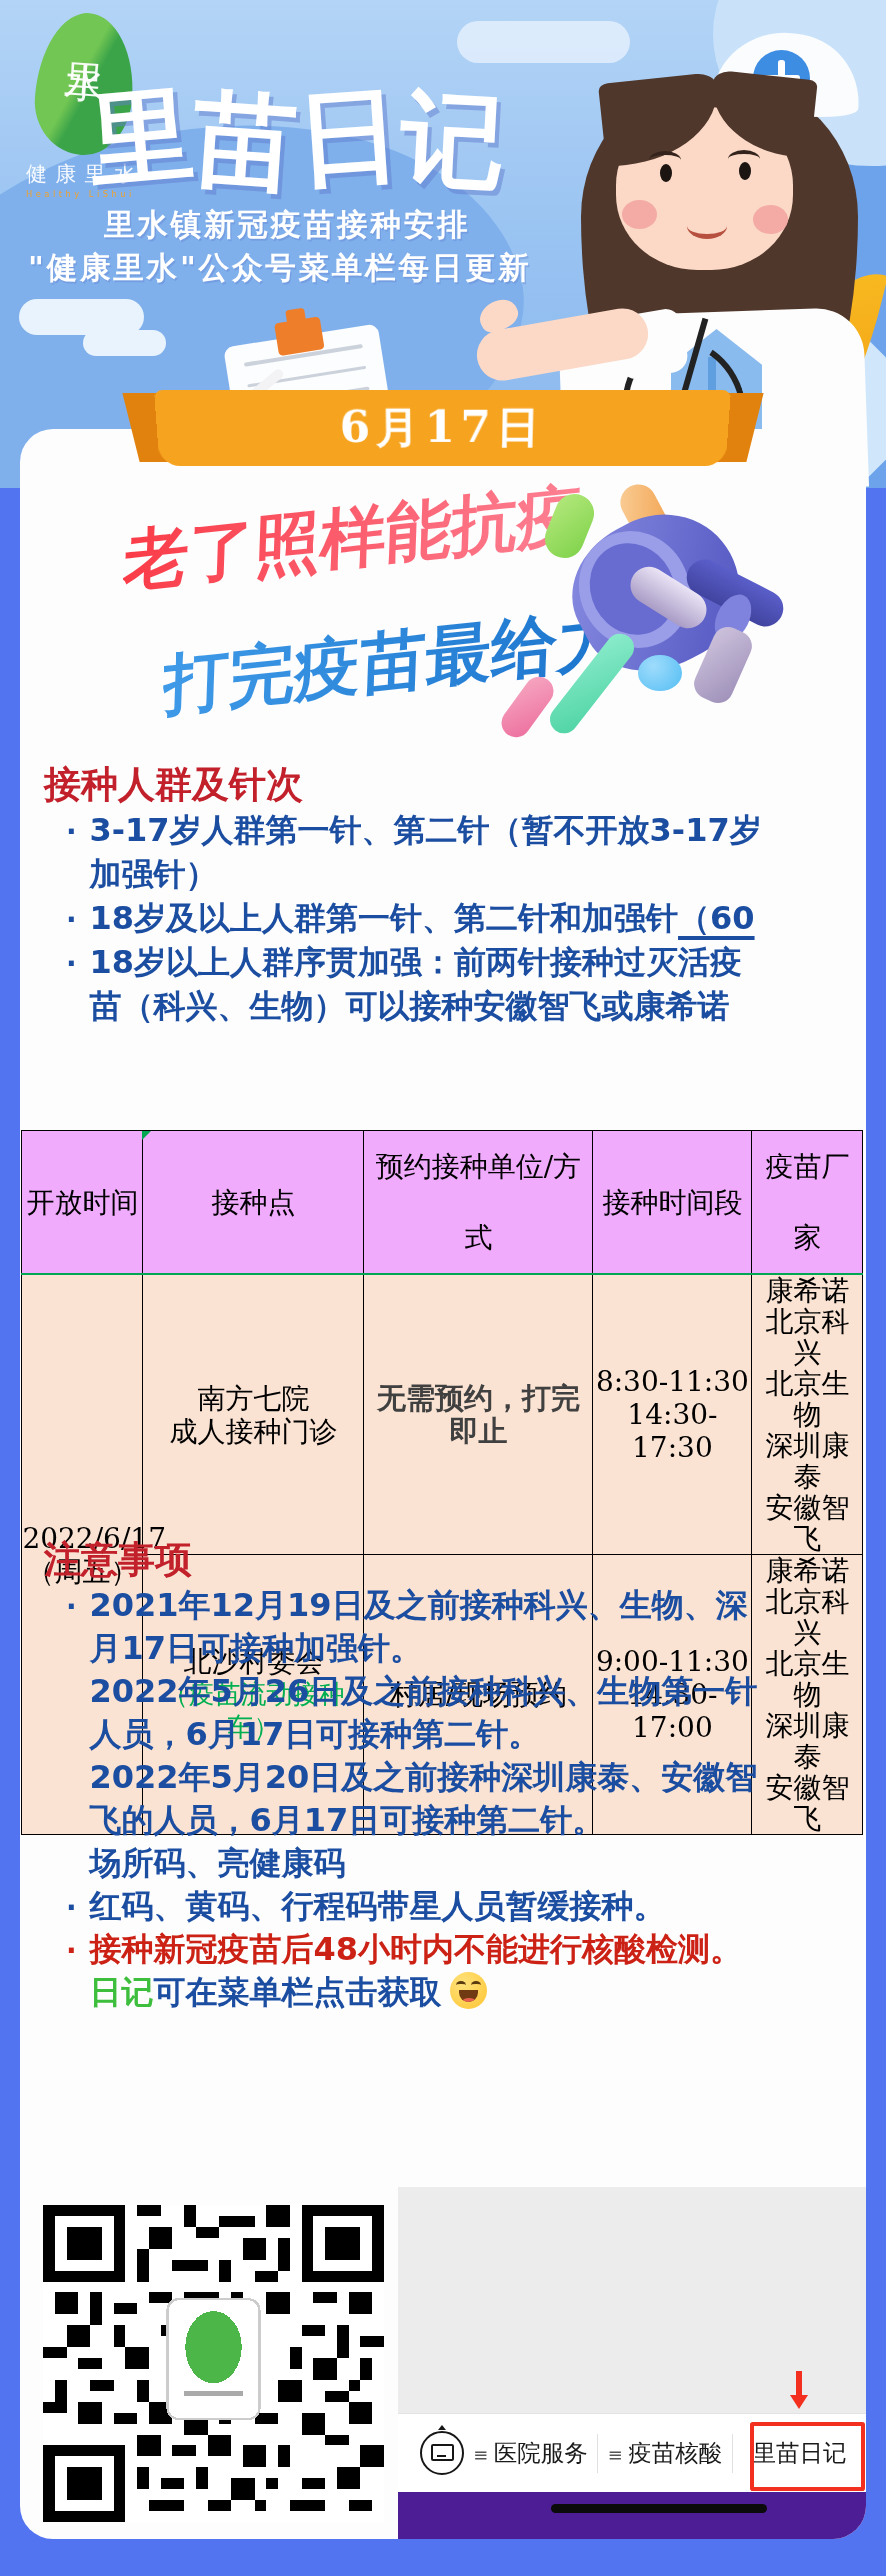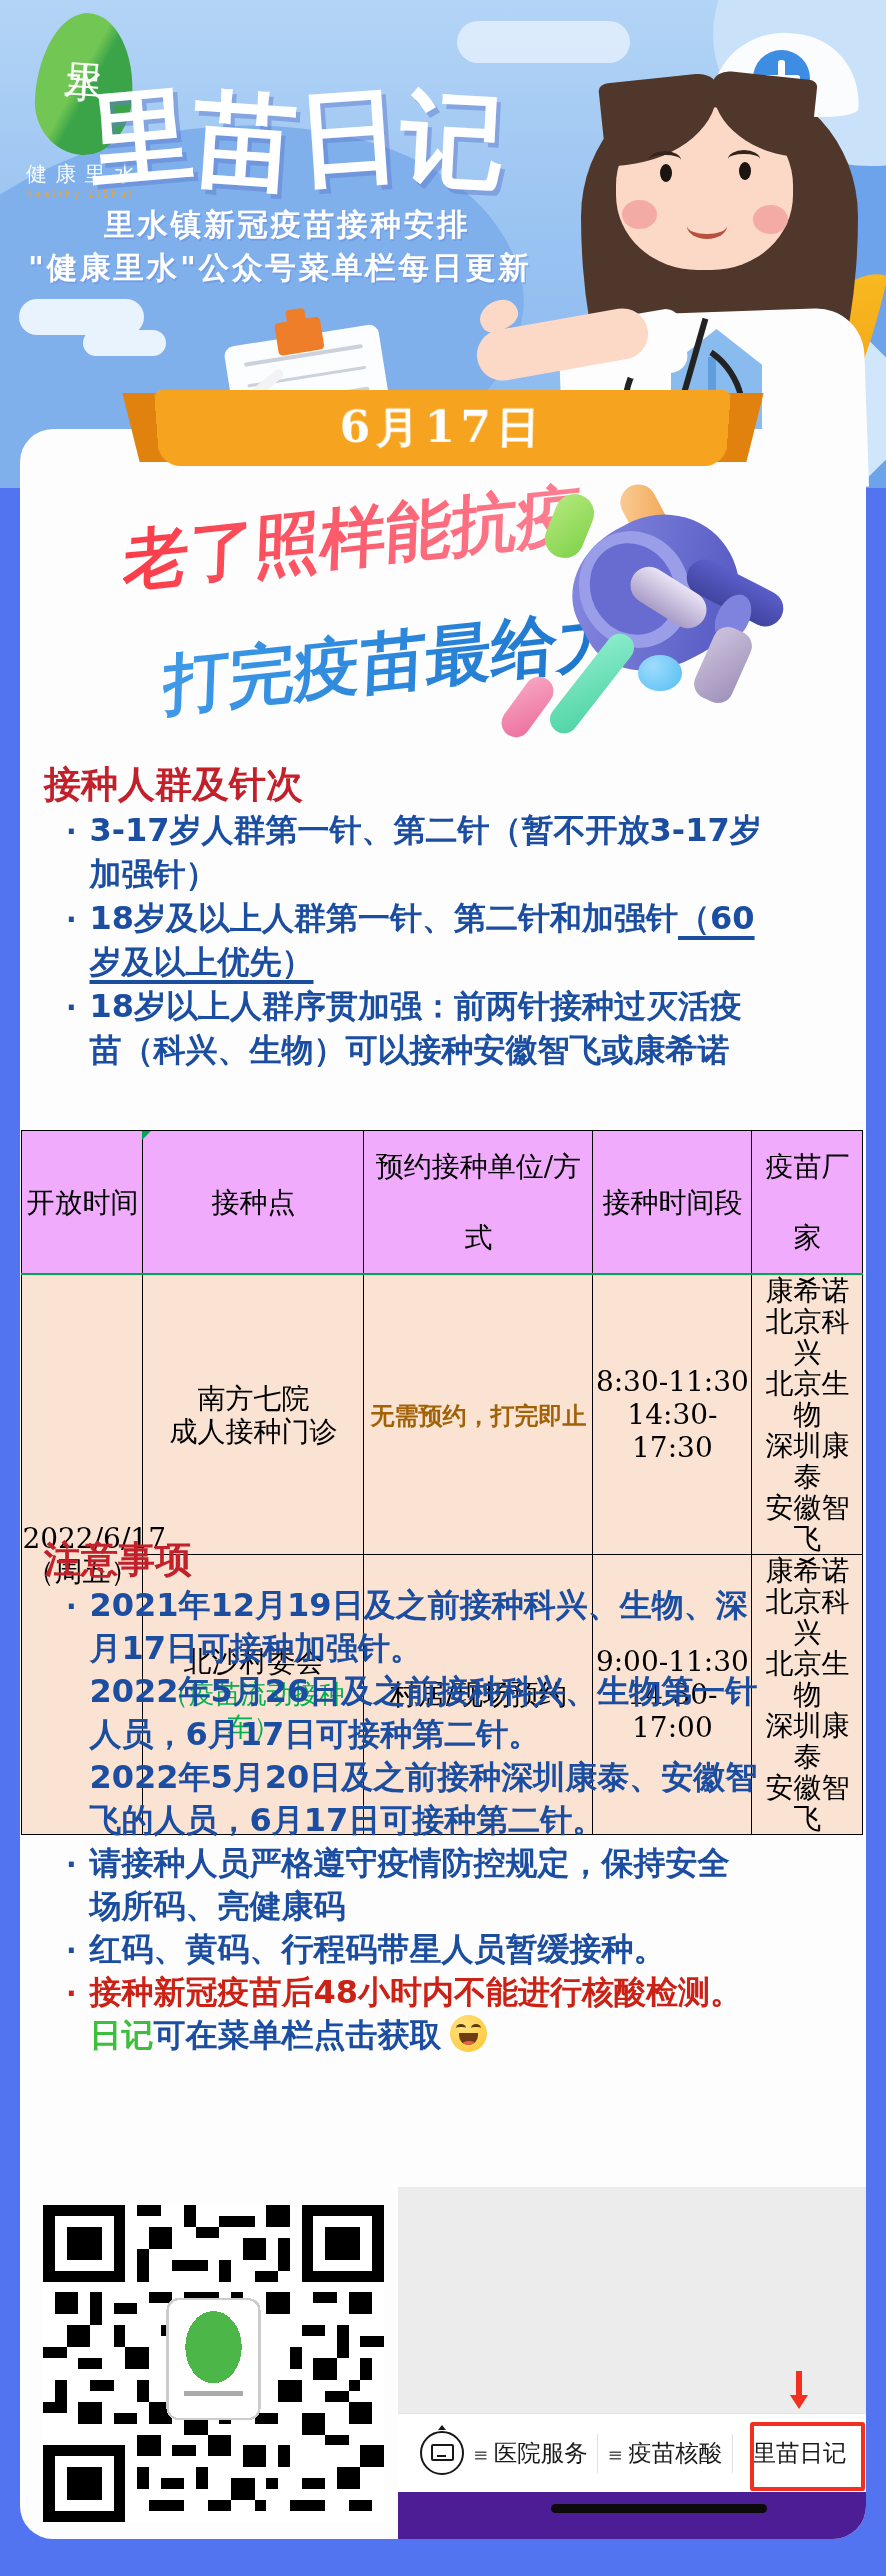"岁及以上优先）" div.bline { html: <div><span>岁及以上优先）</span></div> -> none }
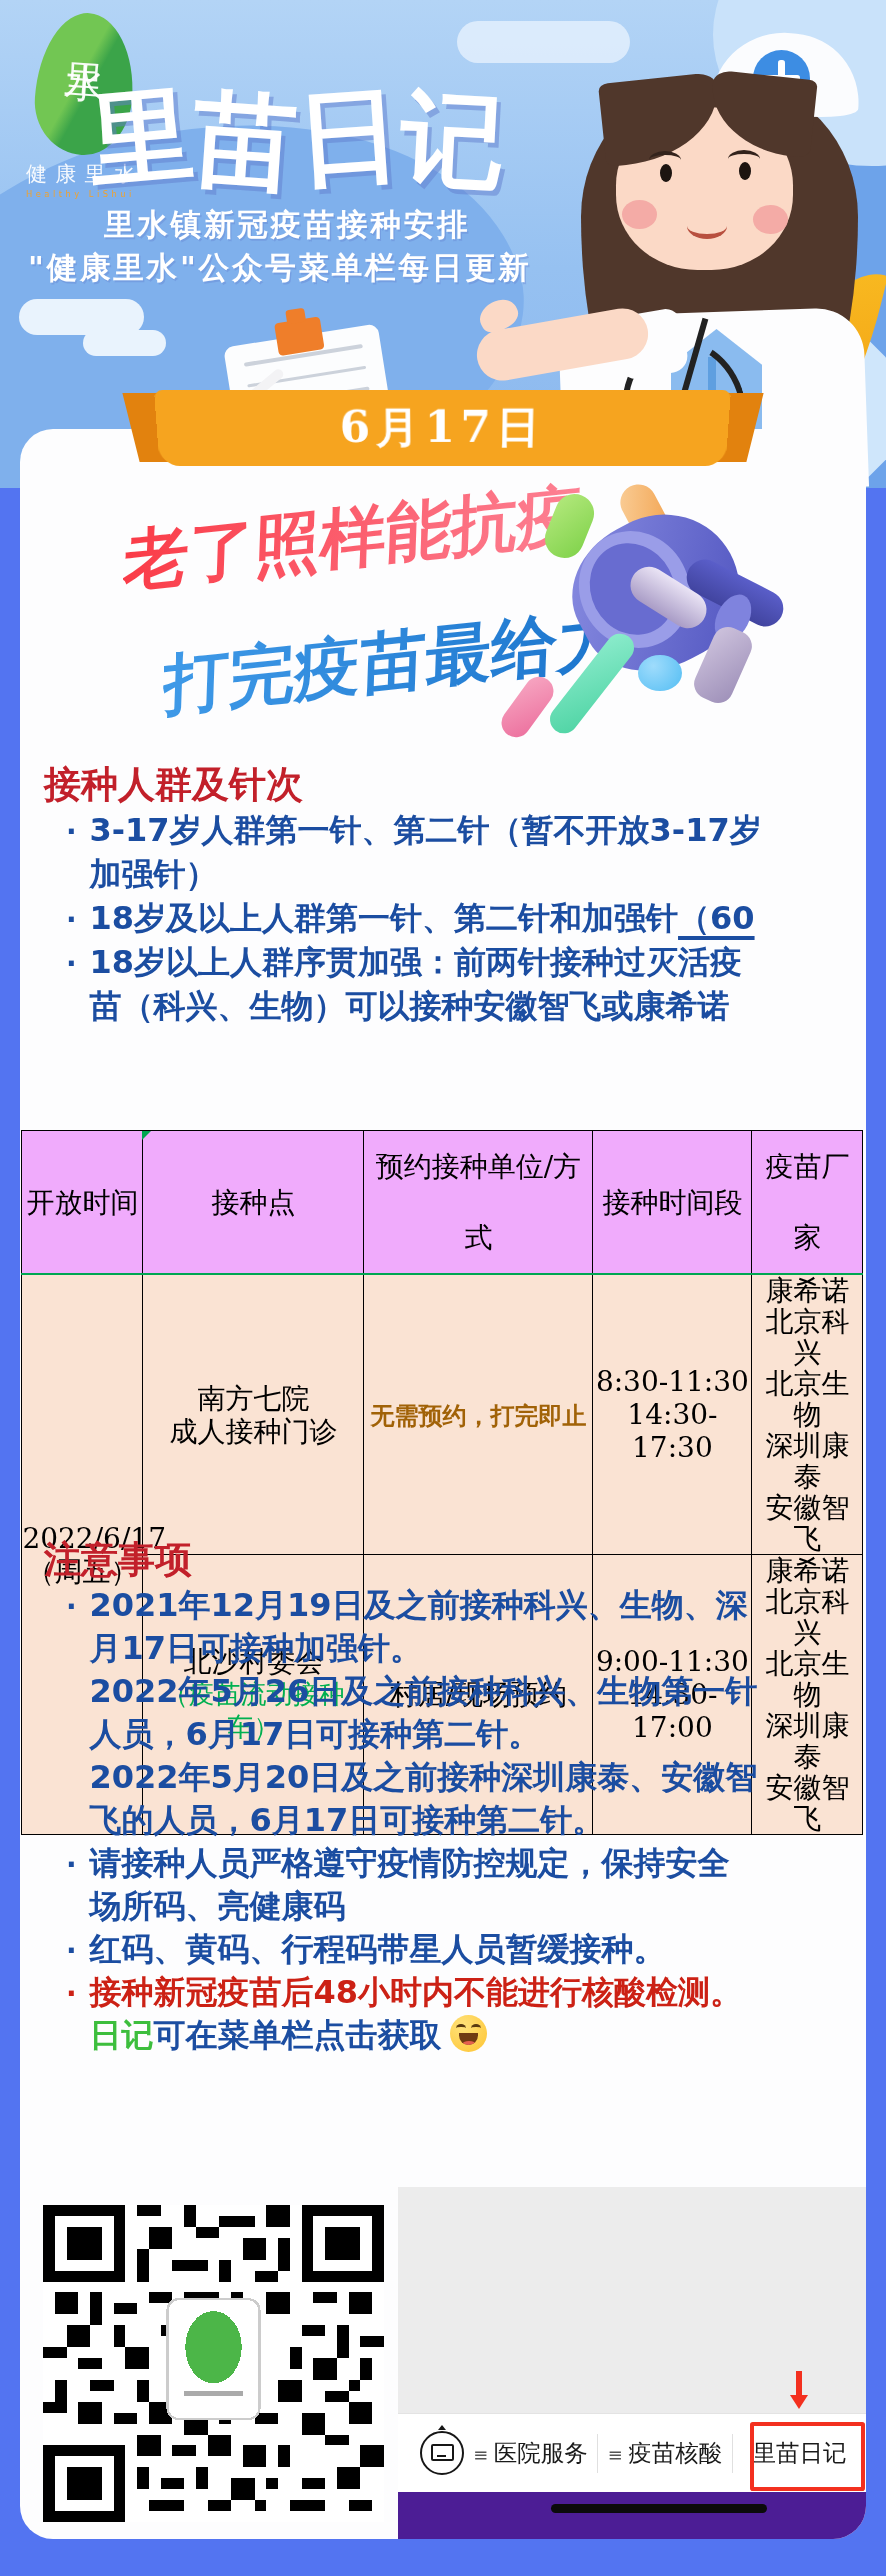"无需预约，打完即止" .cell-red { color: #a16207 -> #404040; font-size: 24px -> 29px }
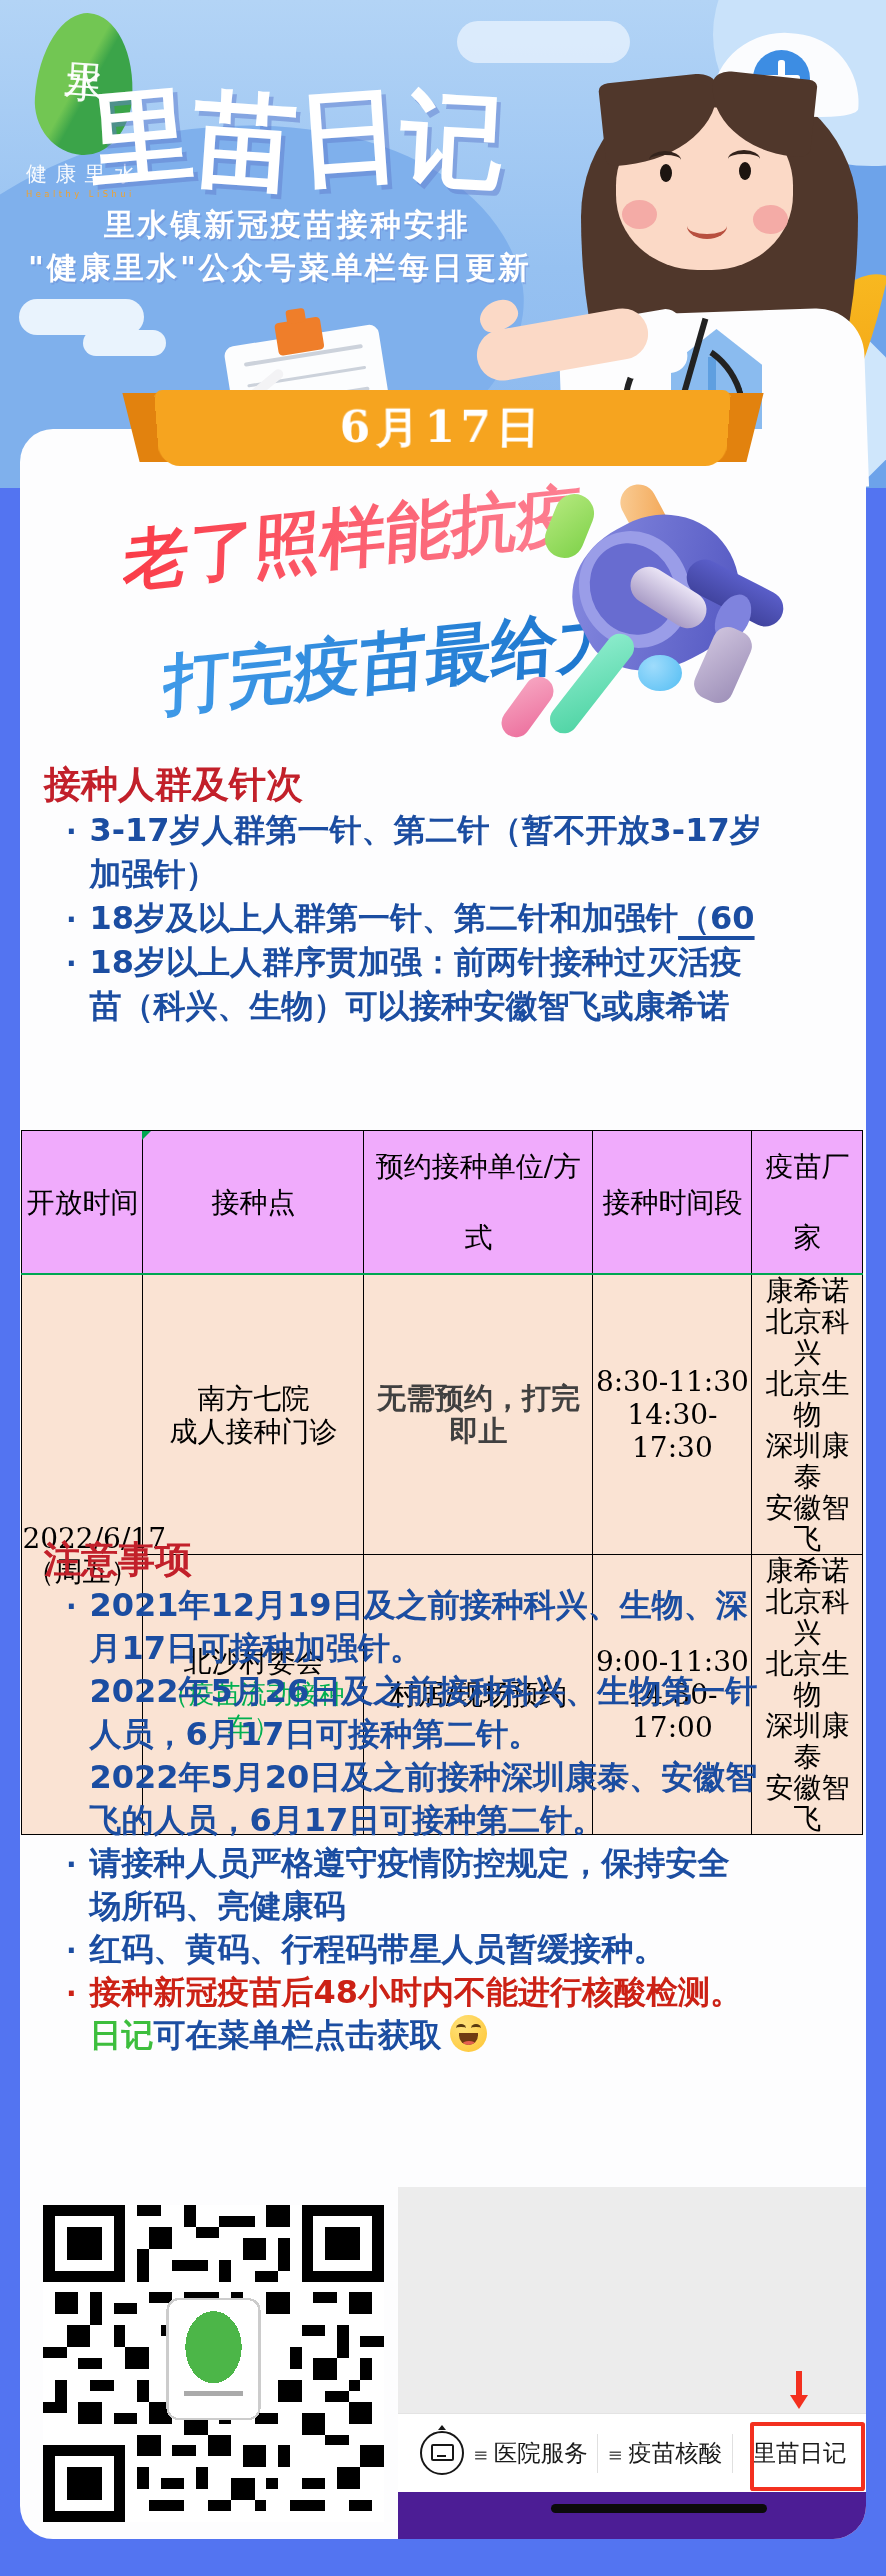"· 请接种人员严格遵守疫情防控规定，保持安全" div.bline { html: <div><span>·</span><span>请接种人员严格遵守疫情防控规定，保持安全</span></div> -> none }
